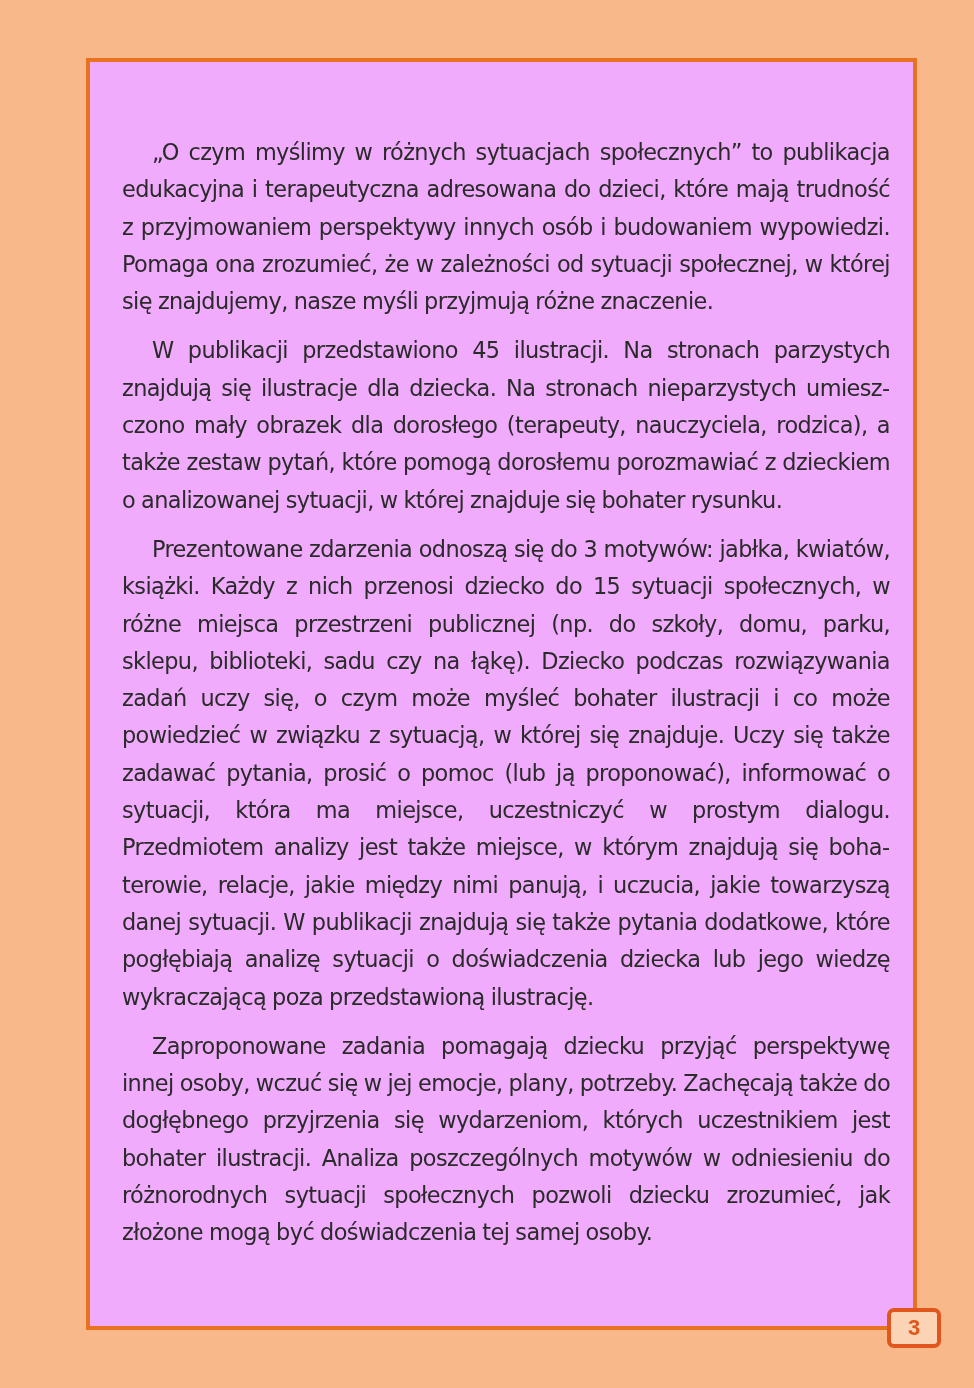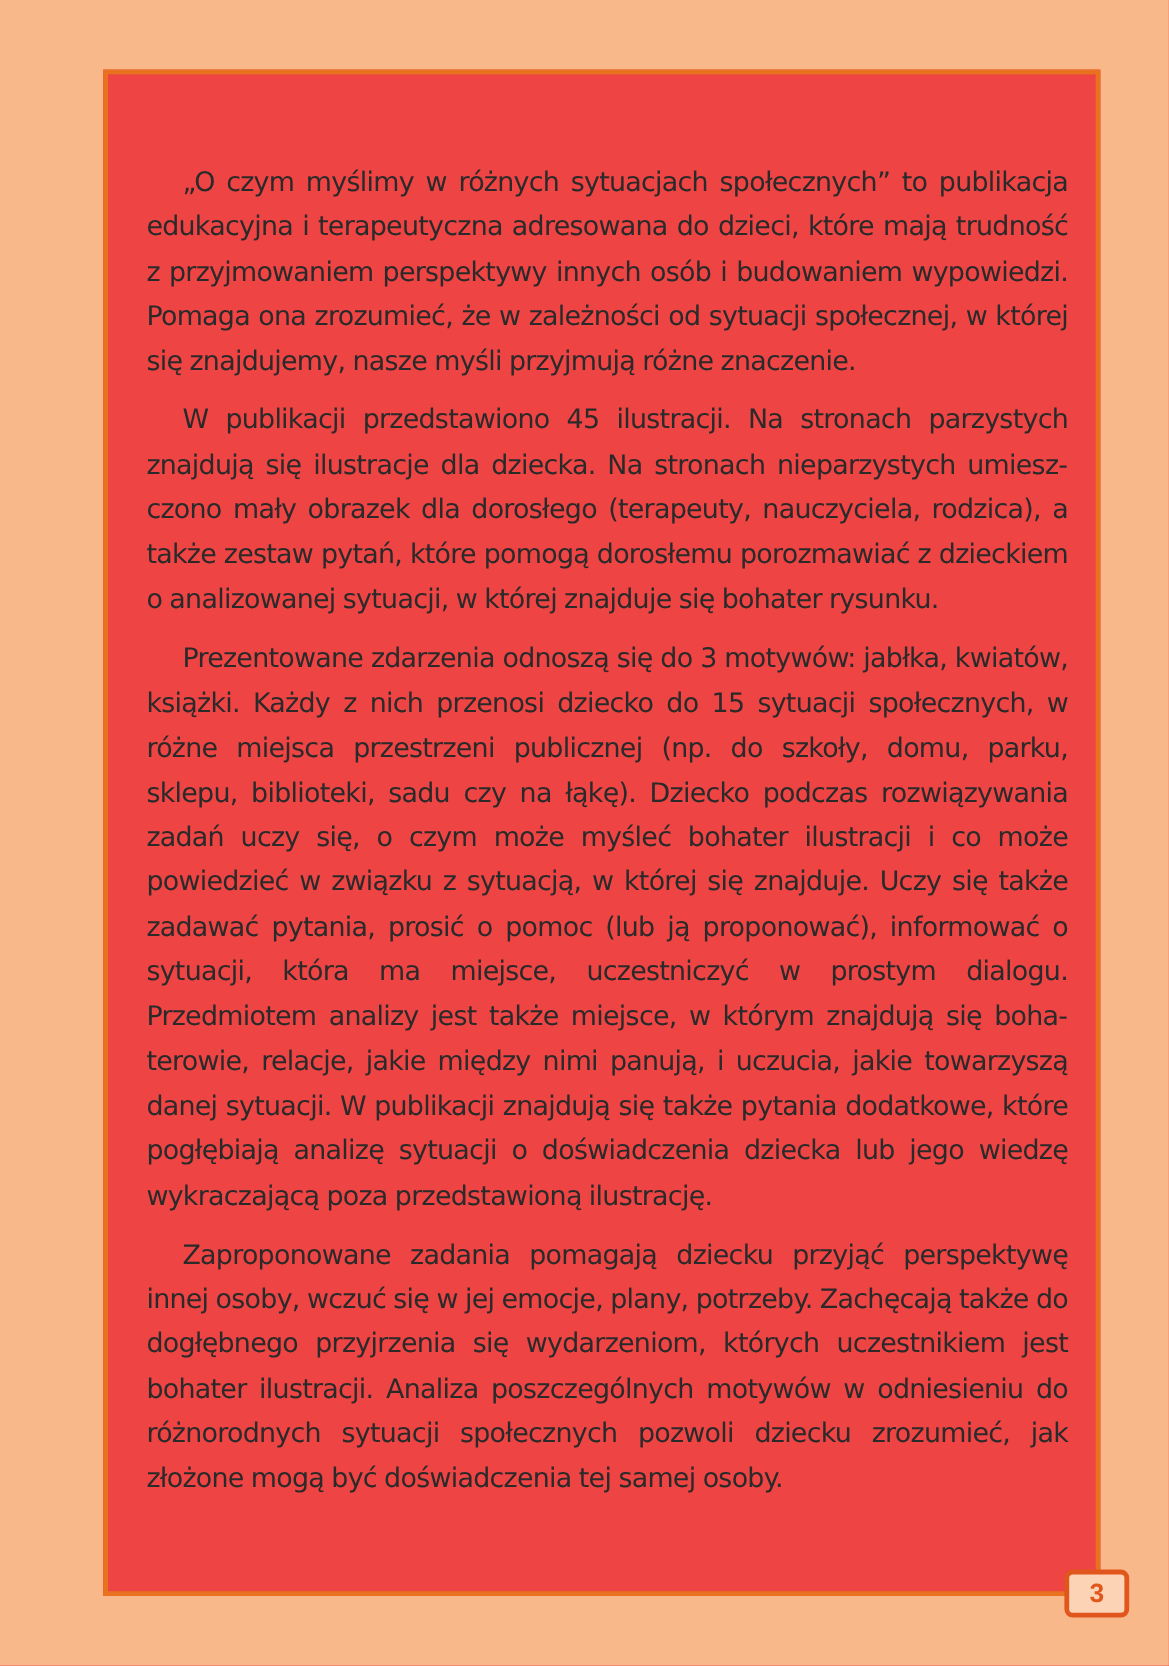"„O czym myślimy w różnych" .page-frame { background: #ef4444 -> #f0abfc }
